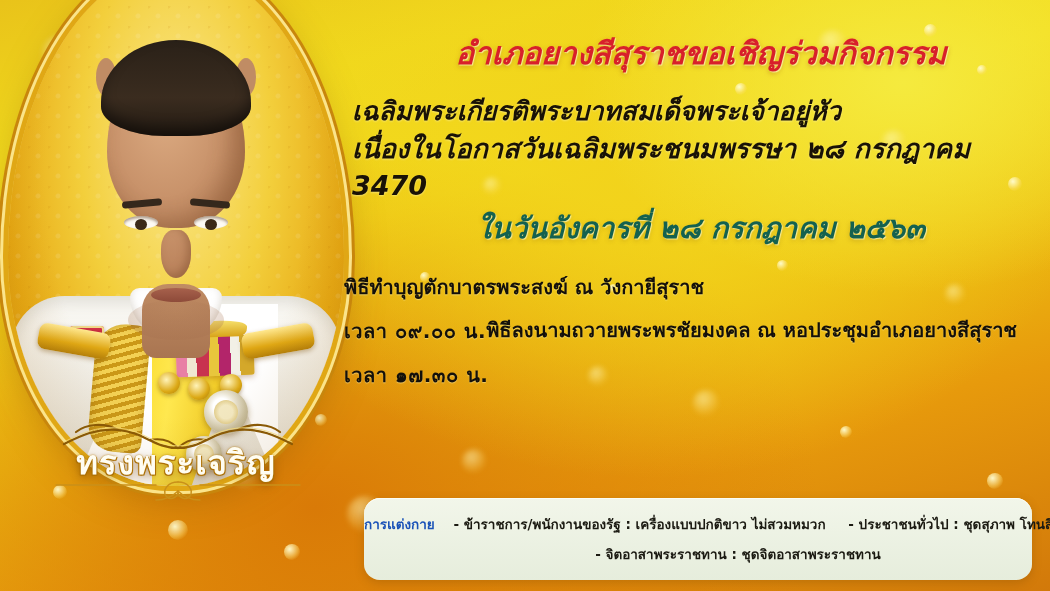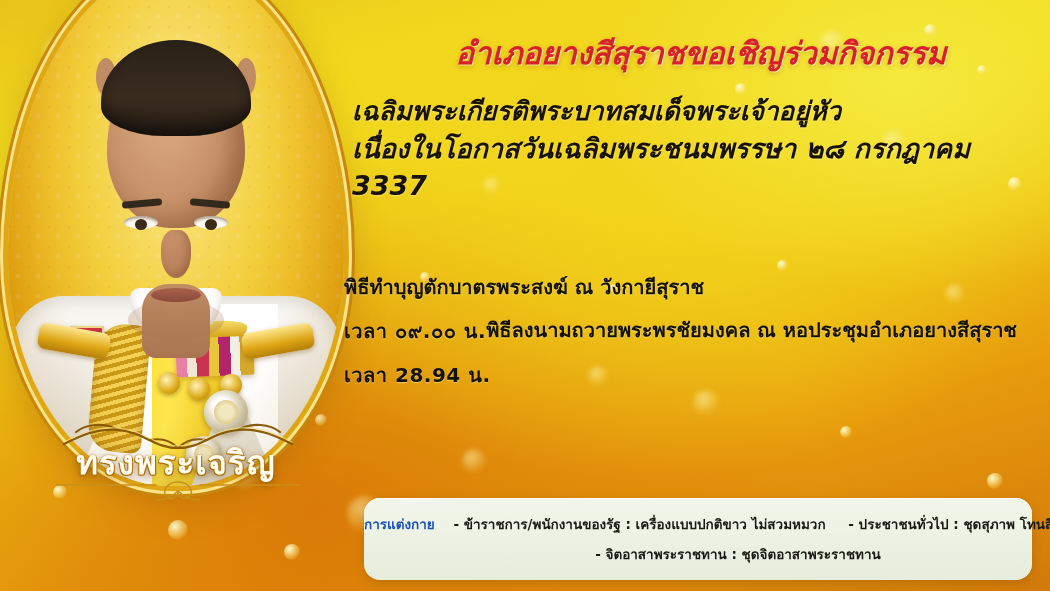"เนื่องในโอกาสวันเฉลิมพระชนมพรรษา ๒๘" div.l2 { text: 3337 -> 3470 }
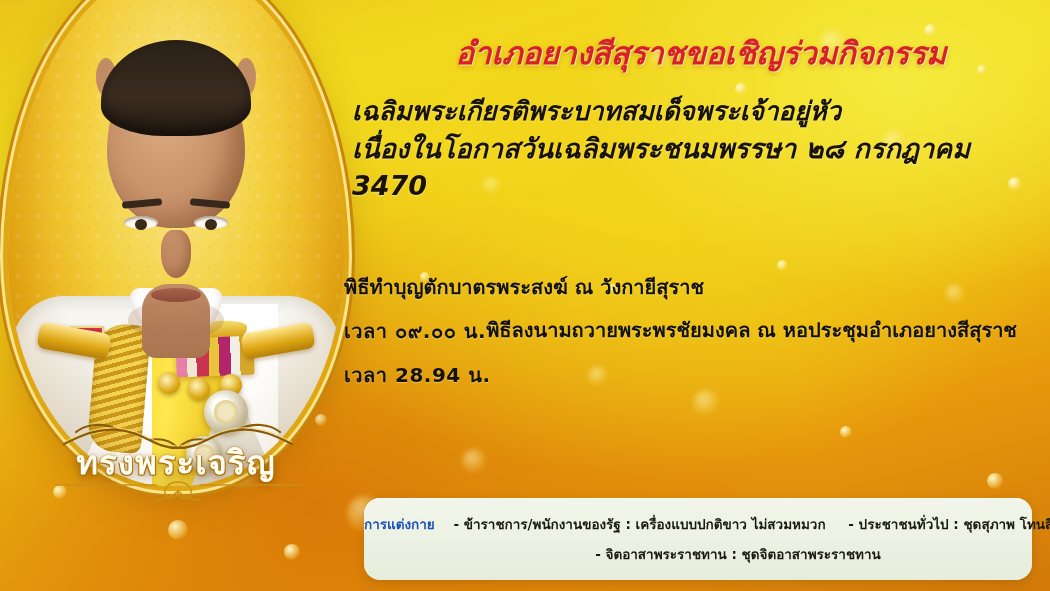"ในวันอังคารที่ ๒๘ กรกฎาคม ๒๕๖๓" div.date-line { html: none -> <div>ในวันอังคารที่ ๒๘ กรกฎาคม ๒๕๖๓</div> }
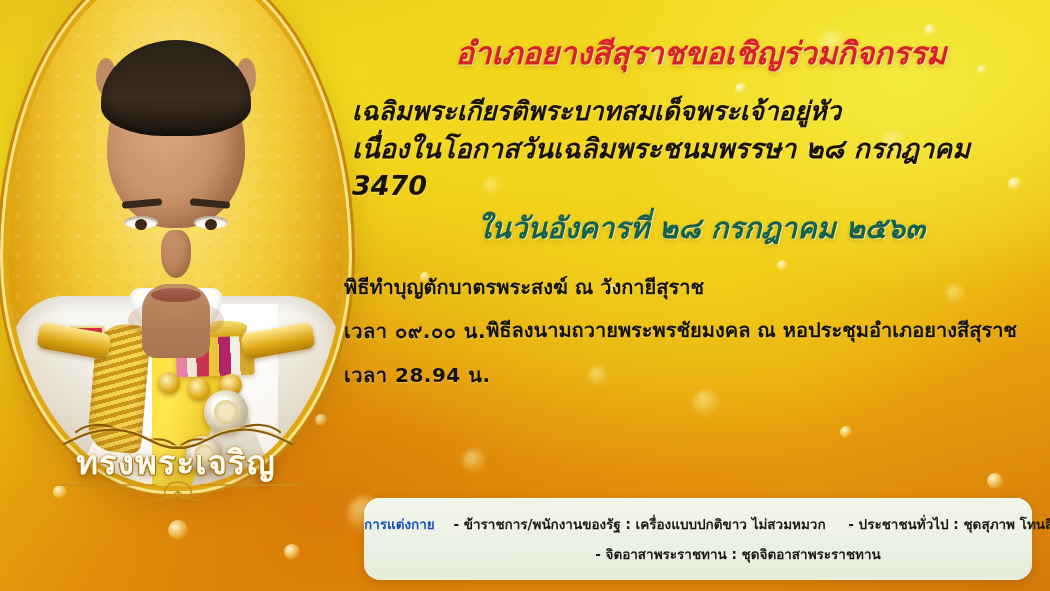"เวลา 28.94 น." div.sched-time { text: 28.94 -> ๑๗.๓๐ }
